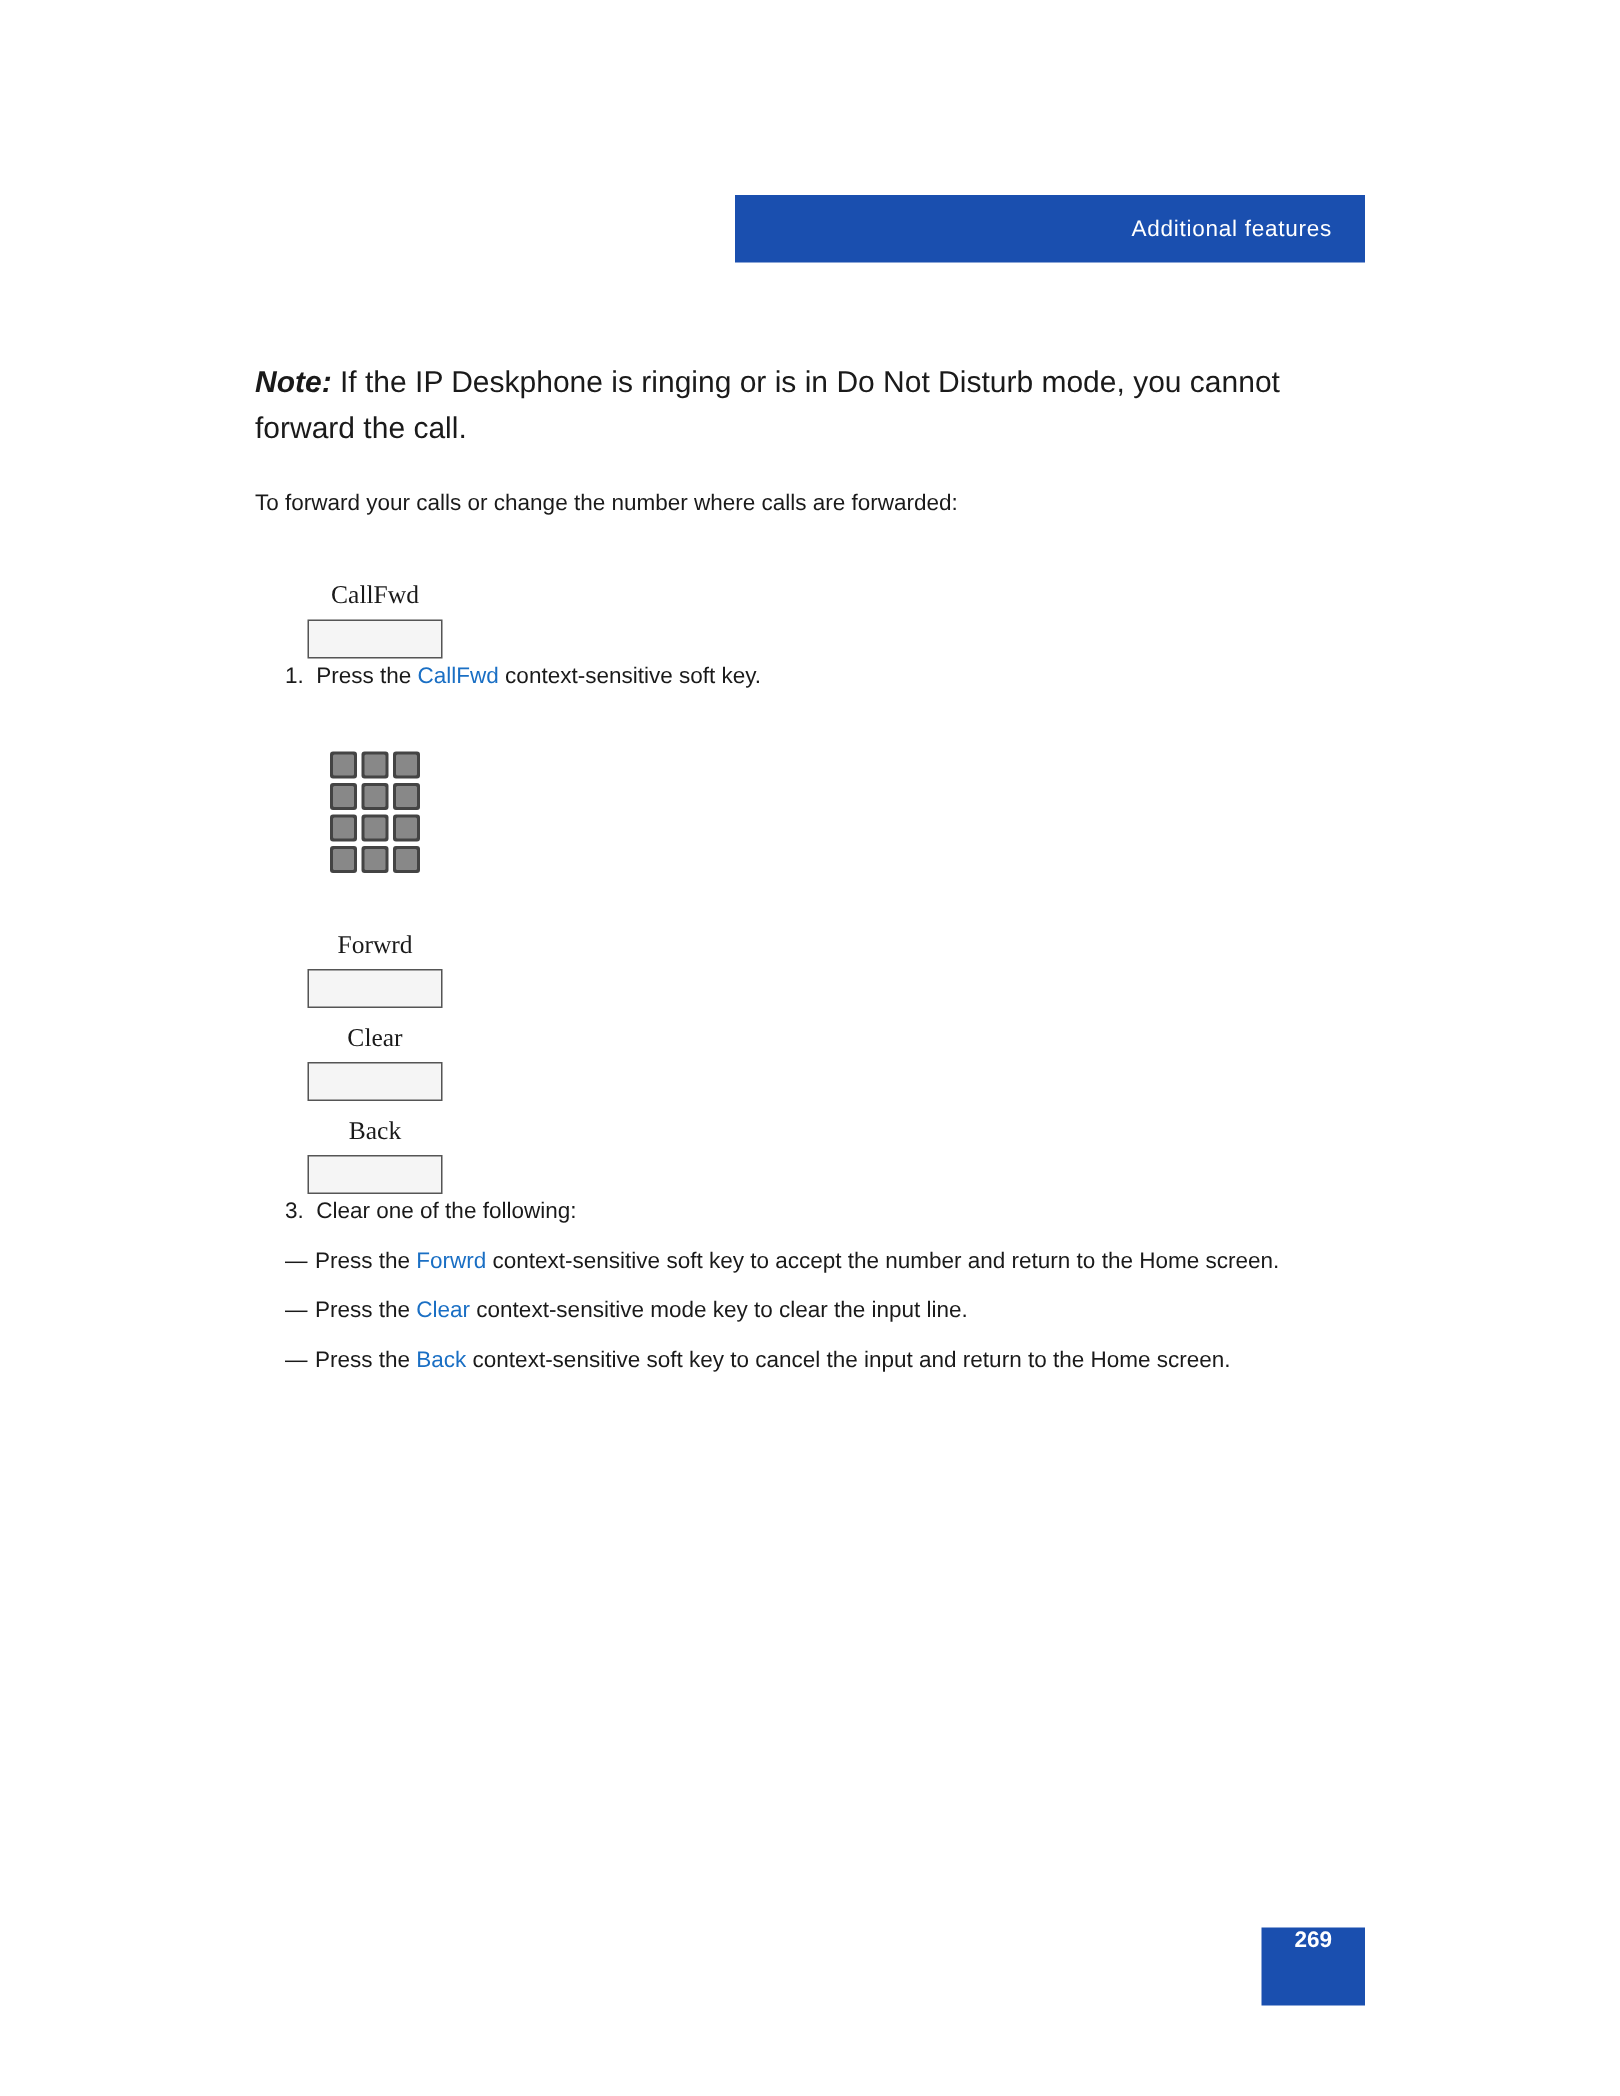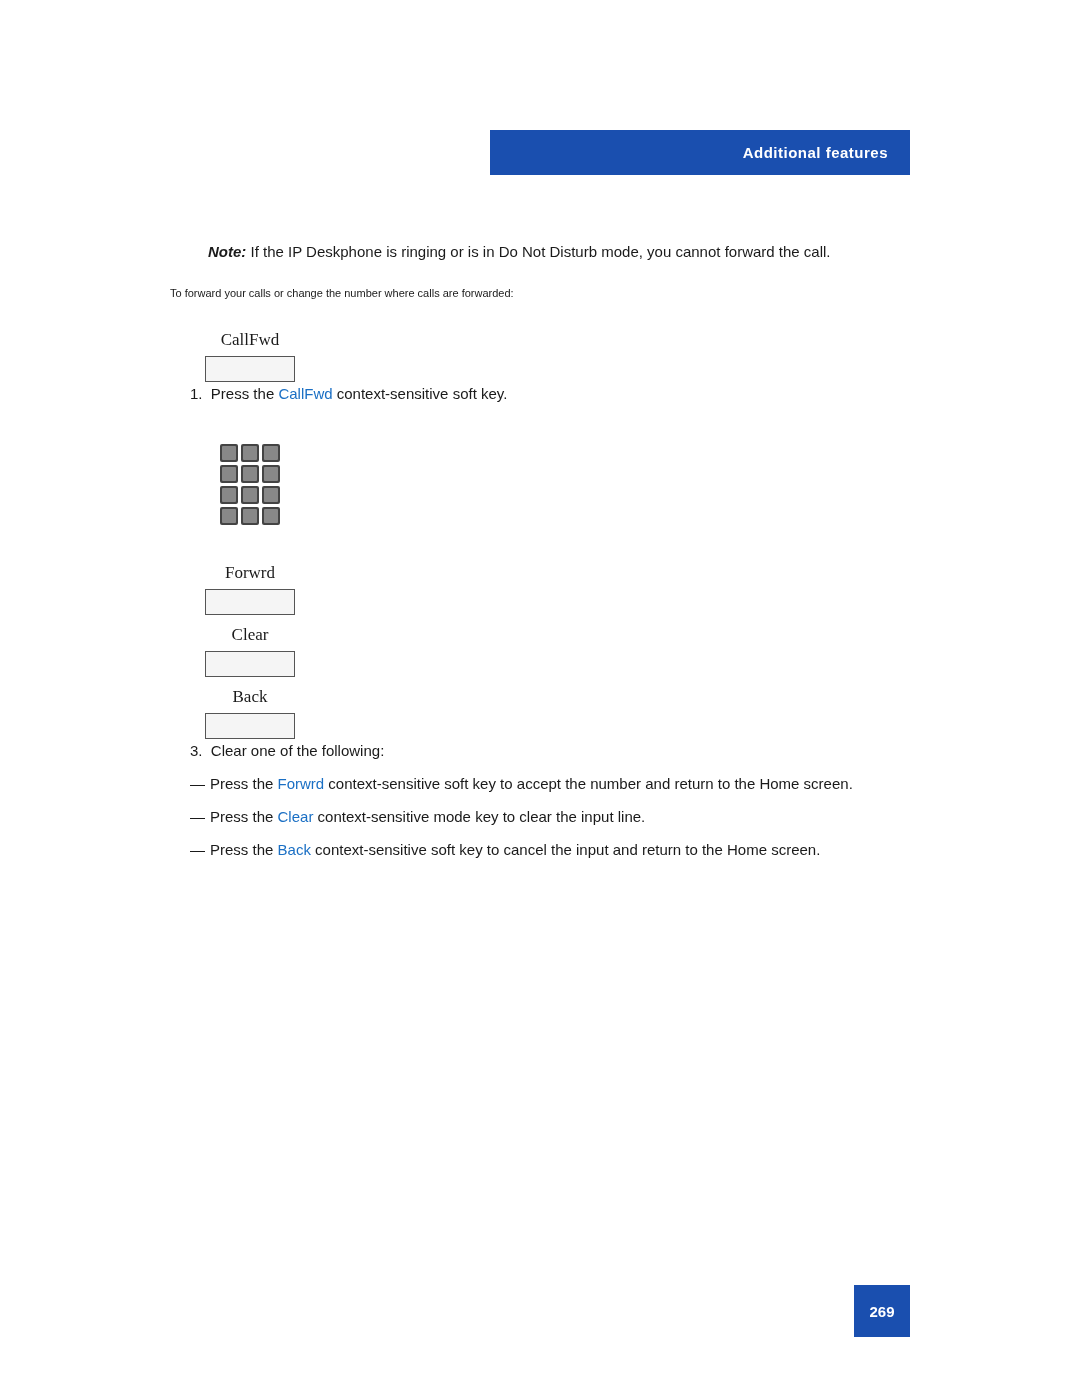"Additional features" .header-banner-title { font-weight: bold -> normal }
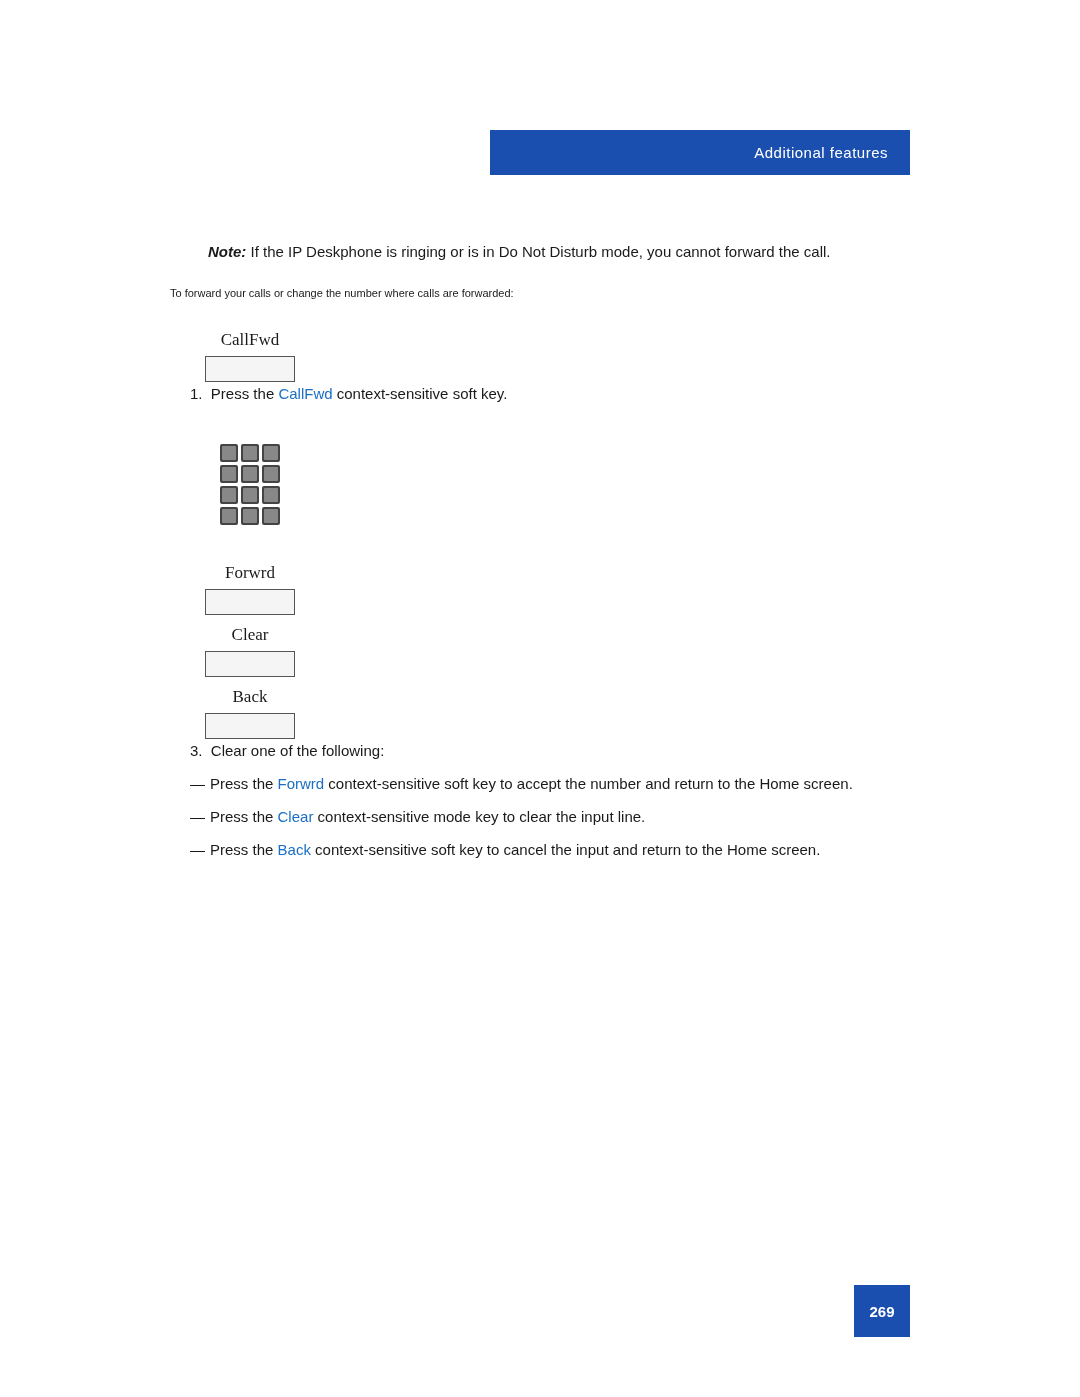"Note: If the IP Deskphone" .note-paragraph { font-size: 15px -> 20px; margin-left: 38px -> none }
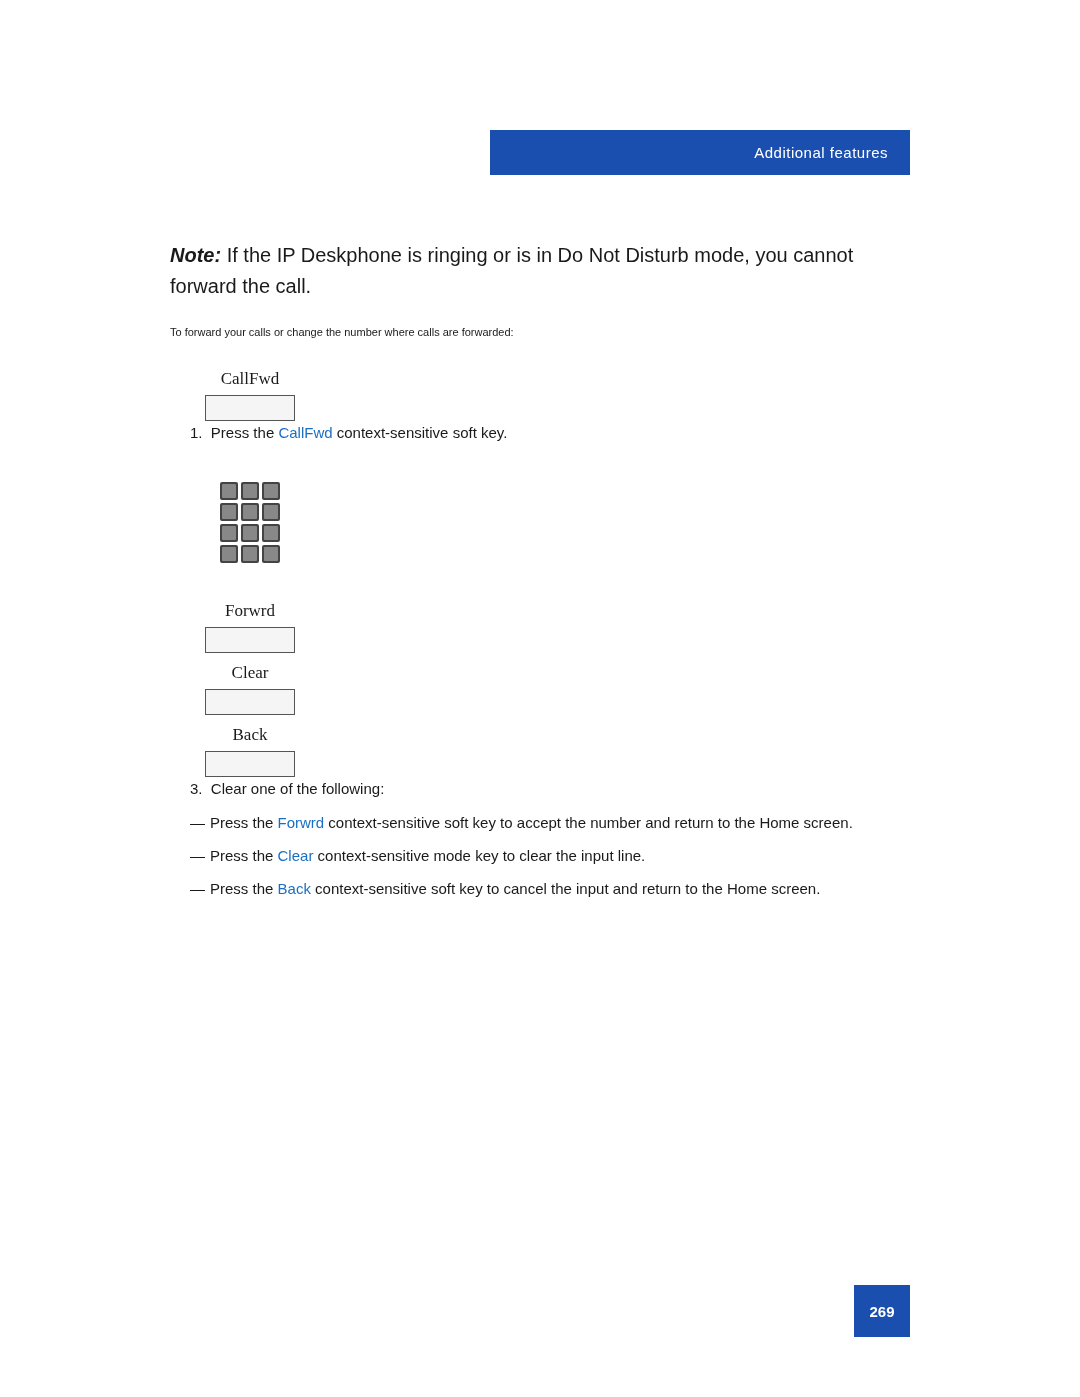"To forward your calls or" .intro-paragraph { font-size: 11px -> 15px; margin-bottom: 28px -> 40px }
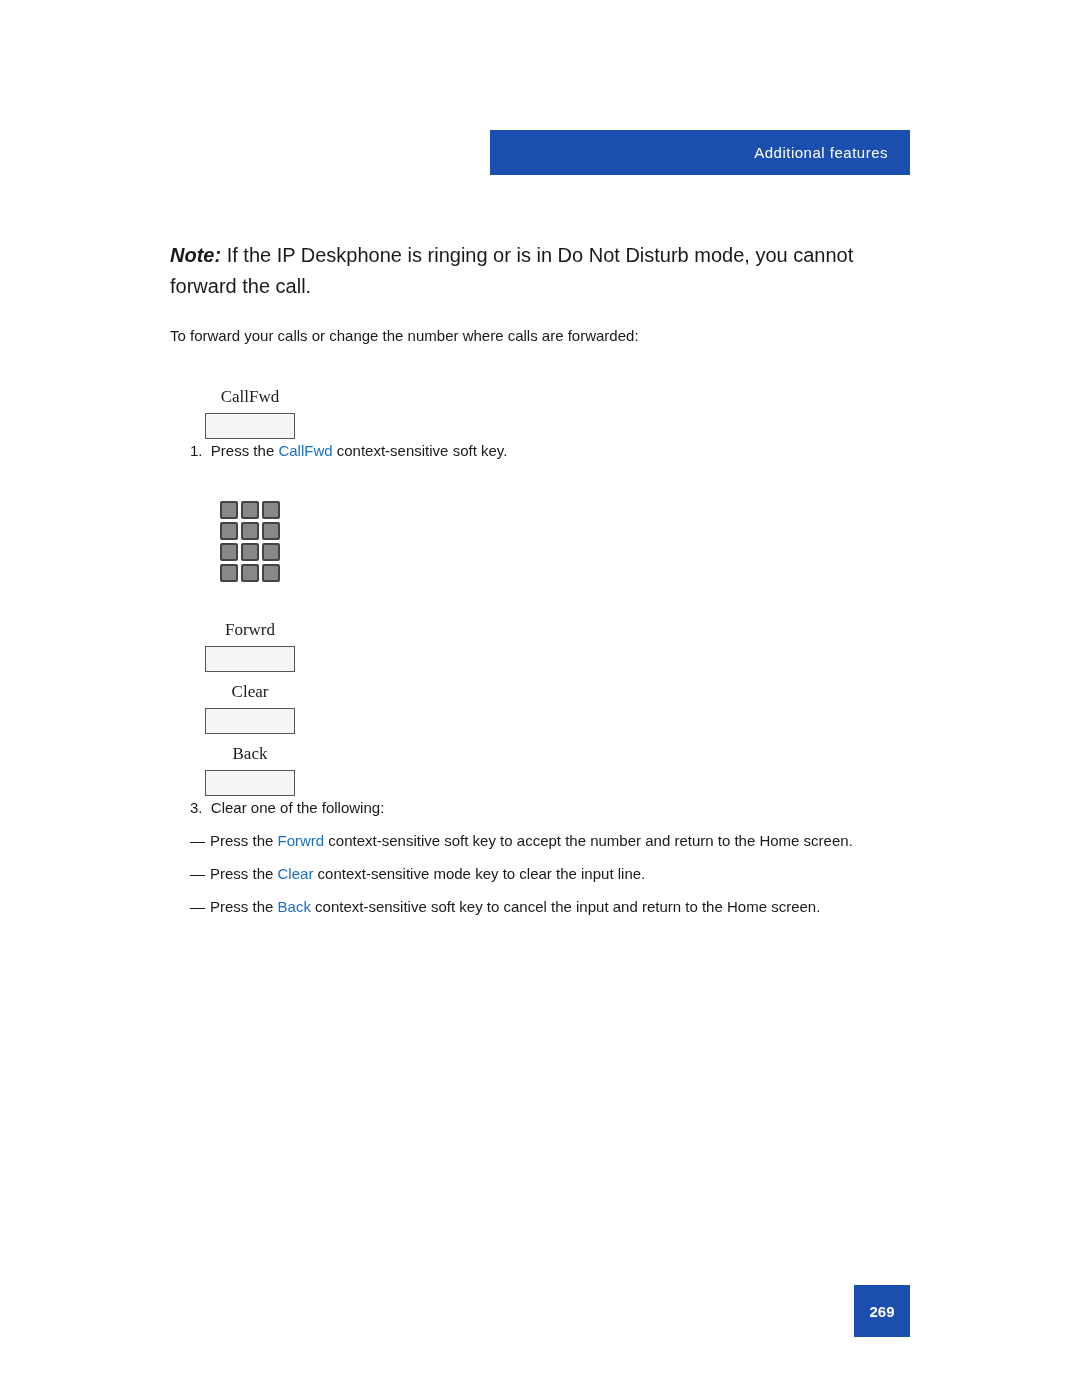"269" .page-number-box { align-items: center -> flex-start; width: 56px -> 69px }
